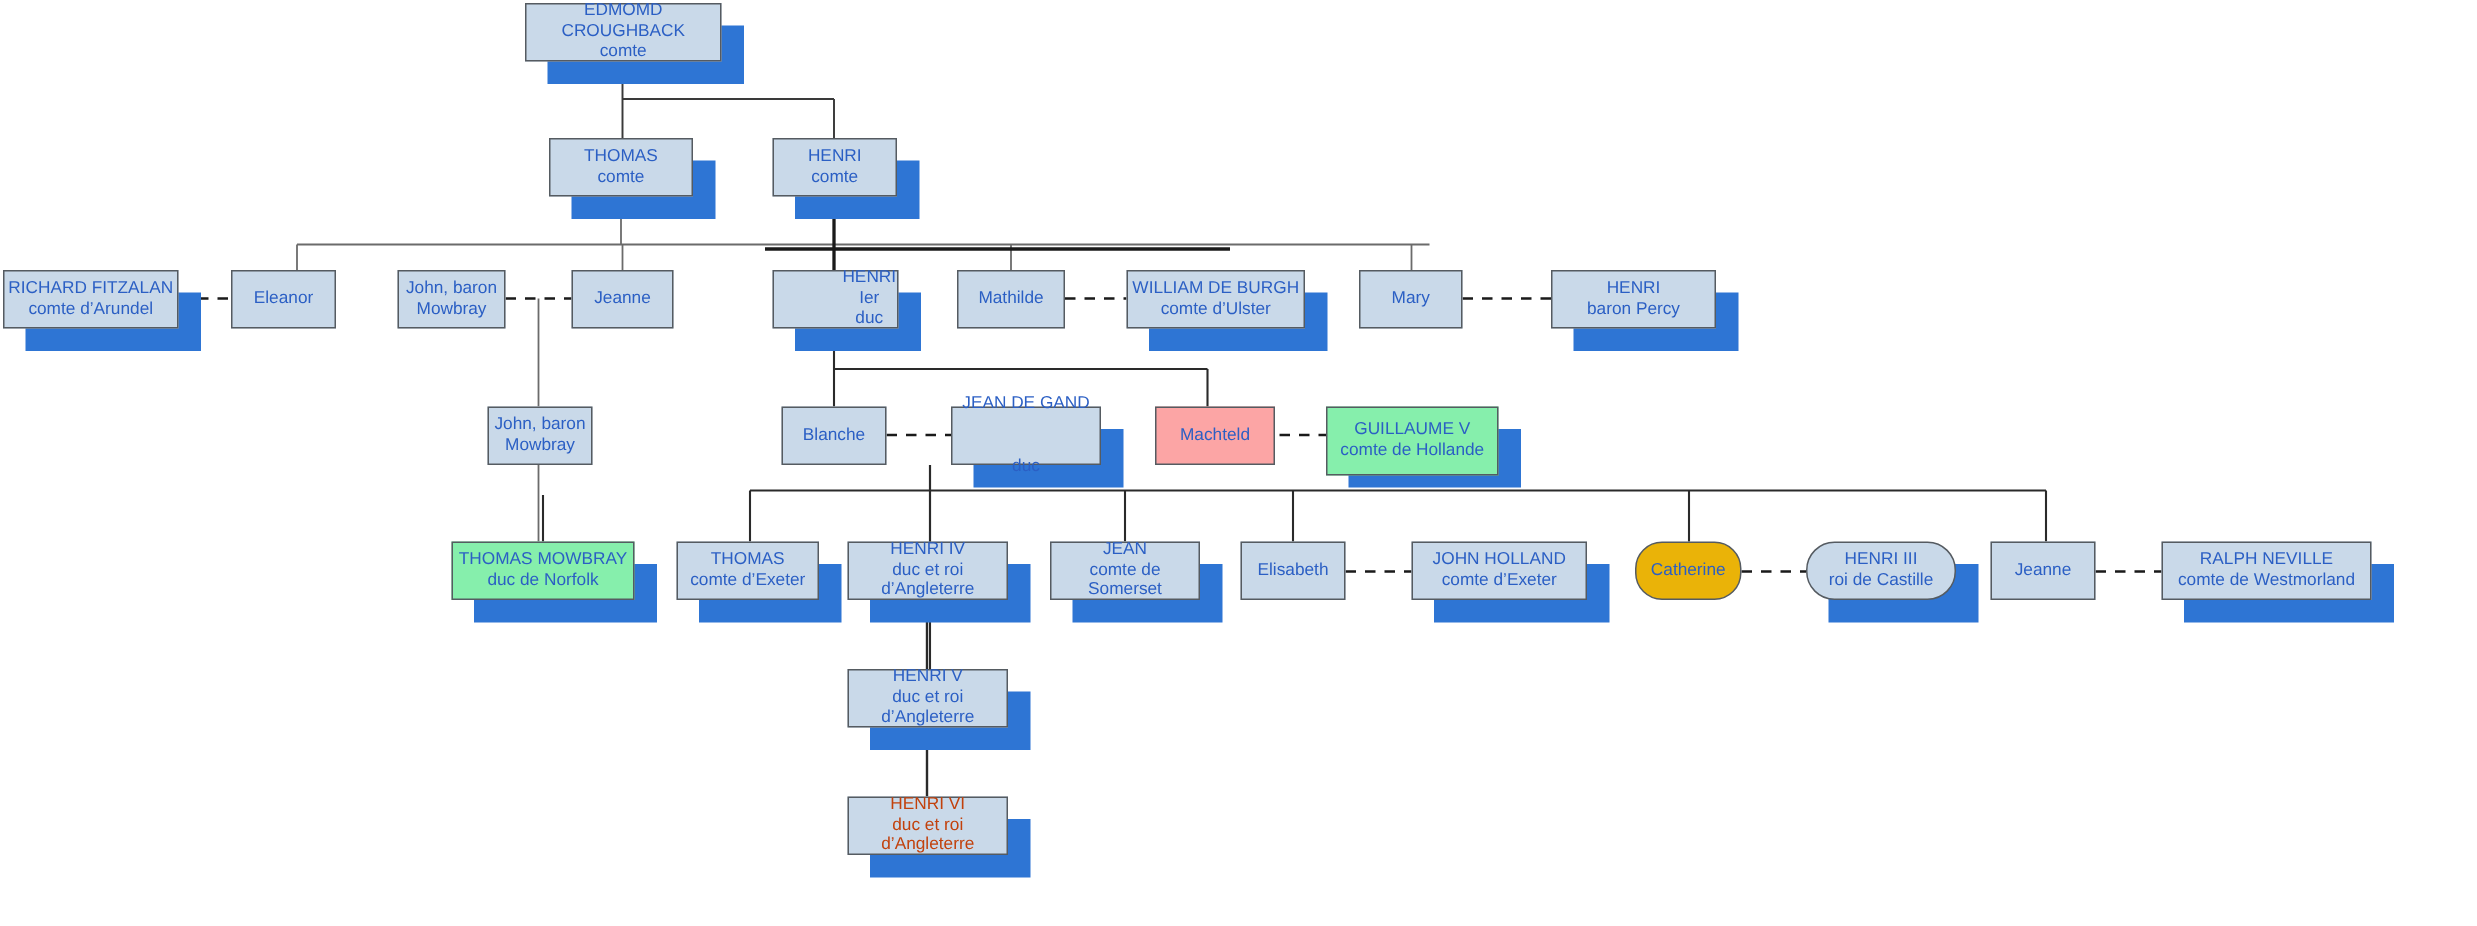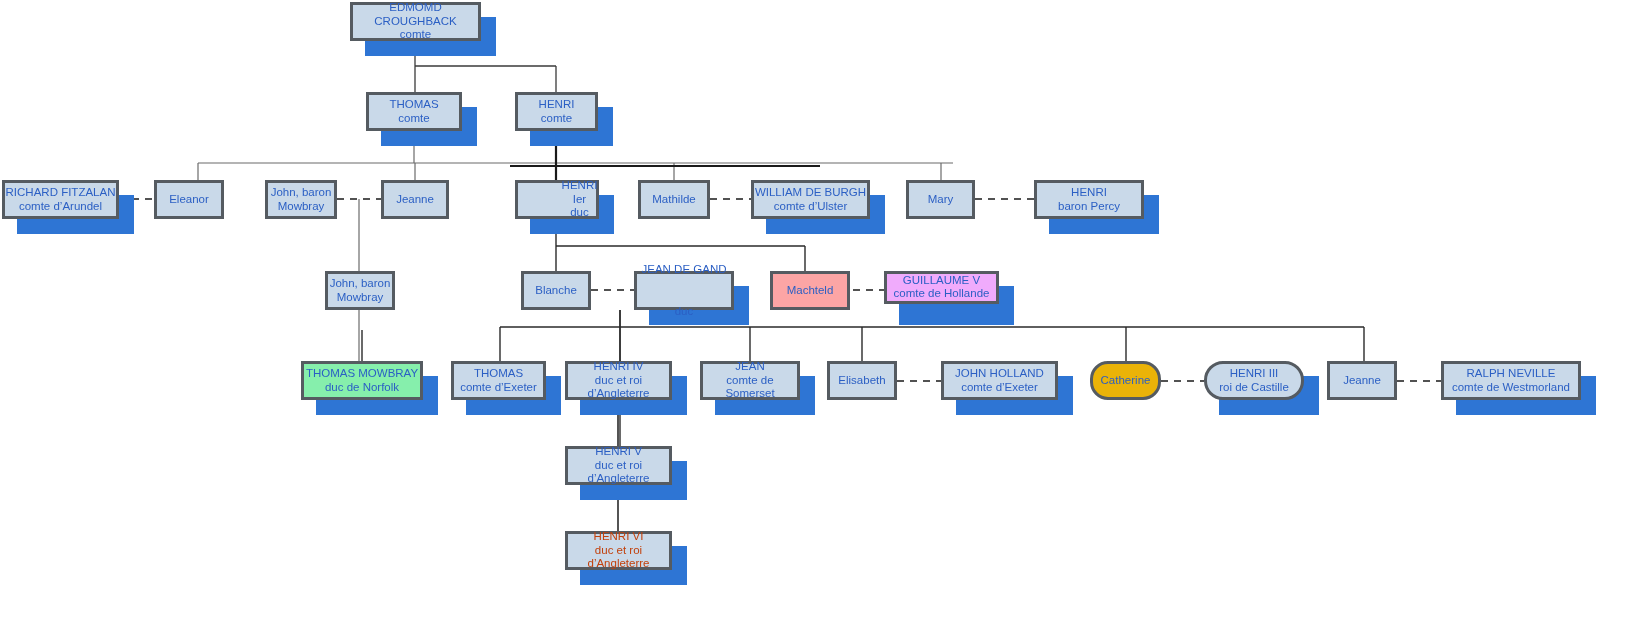"EDMOMD CROUGHBACK" .node { border: 3px solid #7f1d1d -> 1px solid #7f1d1d }
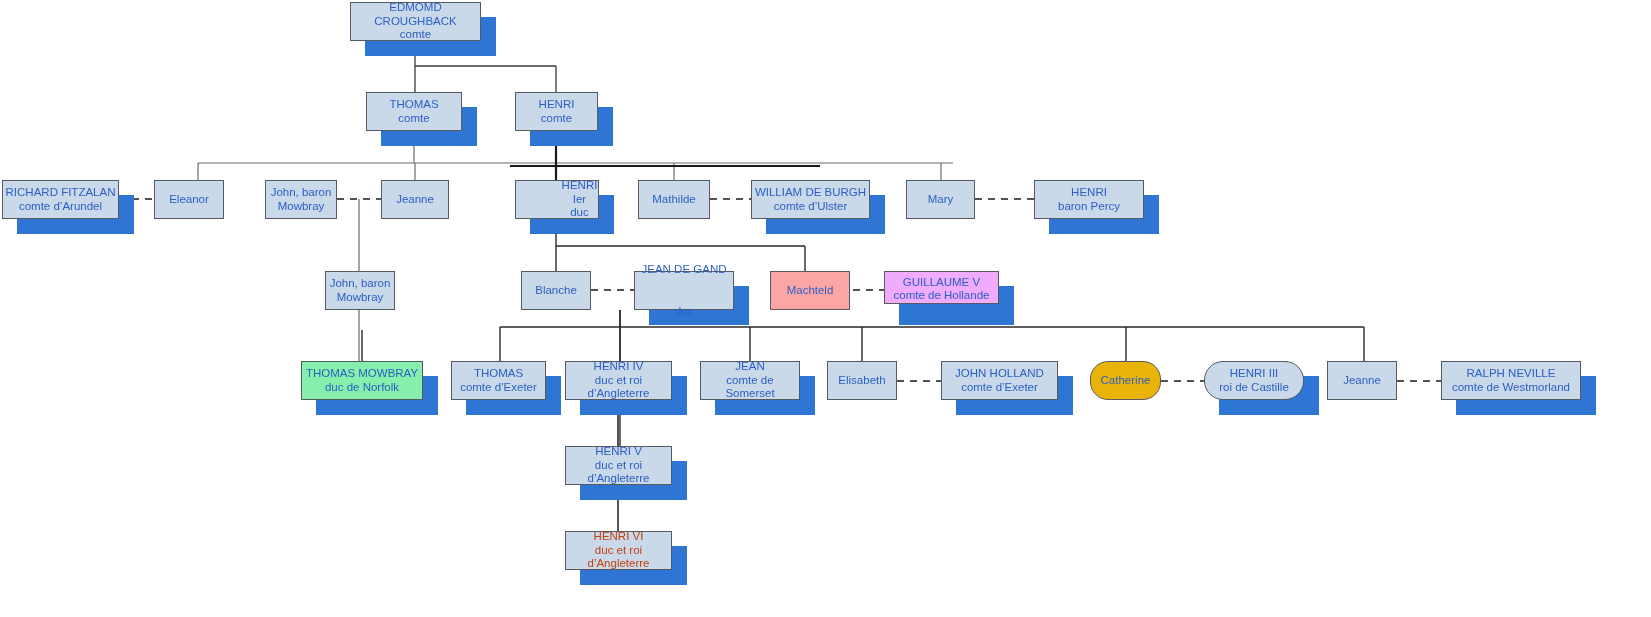"GUILLAUME V" div.node { background: #f0abfc -> #86efac; height: 33px -> 46px; justify-content: flex-end -> none }
